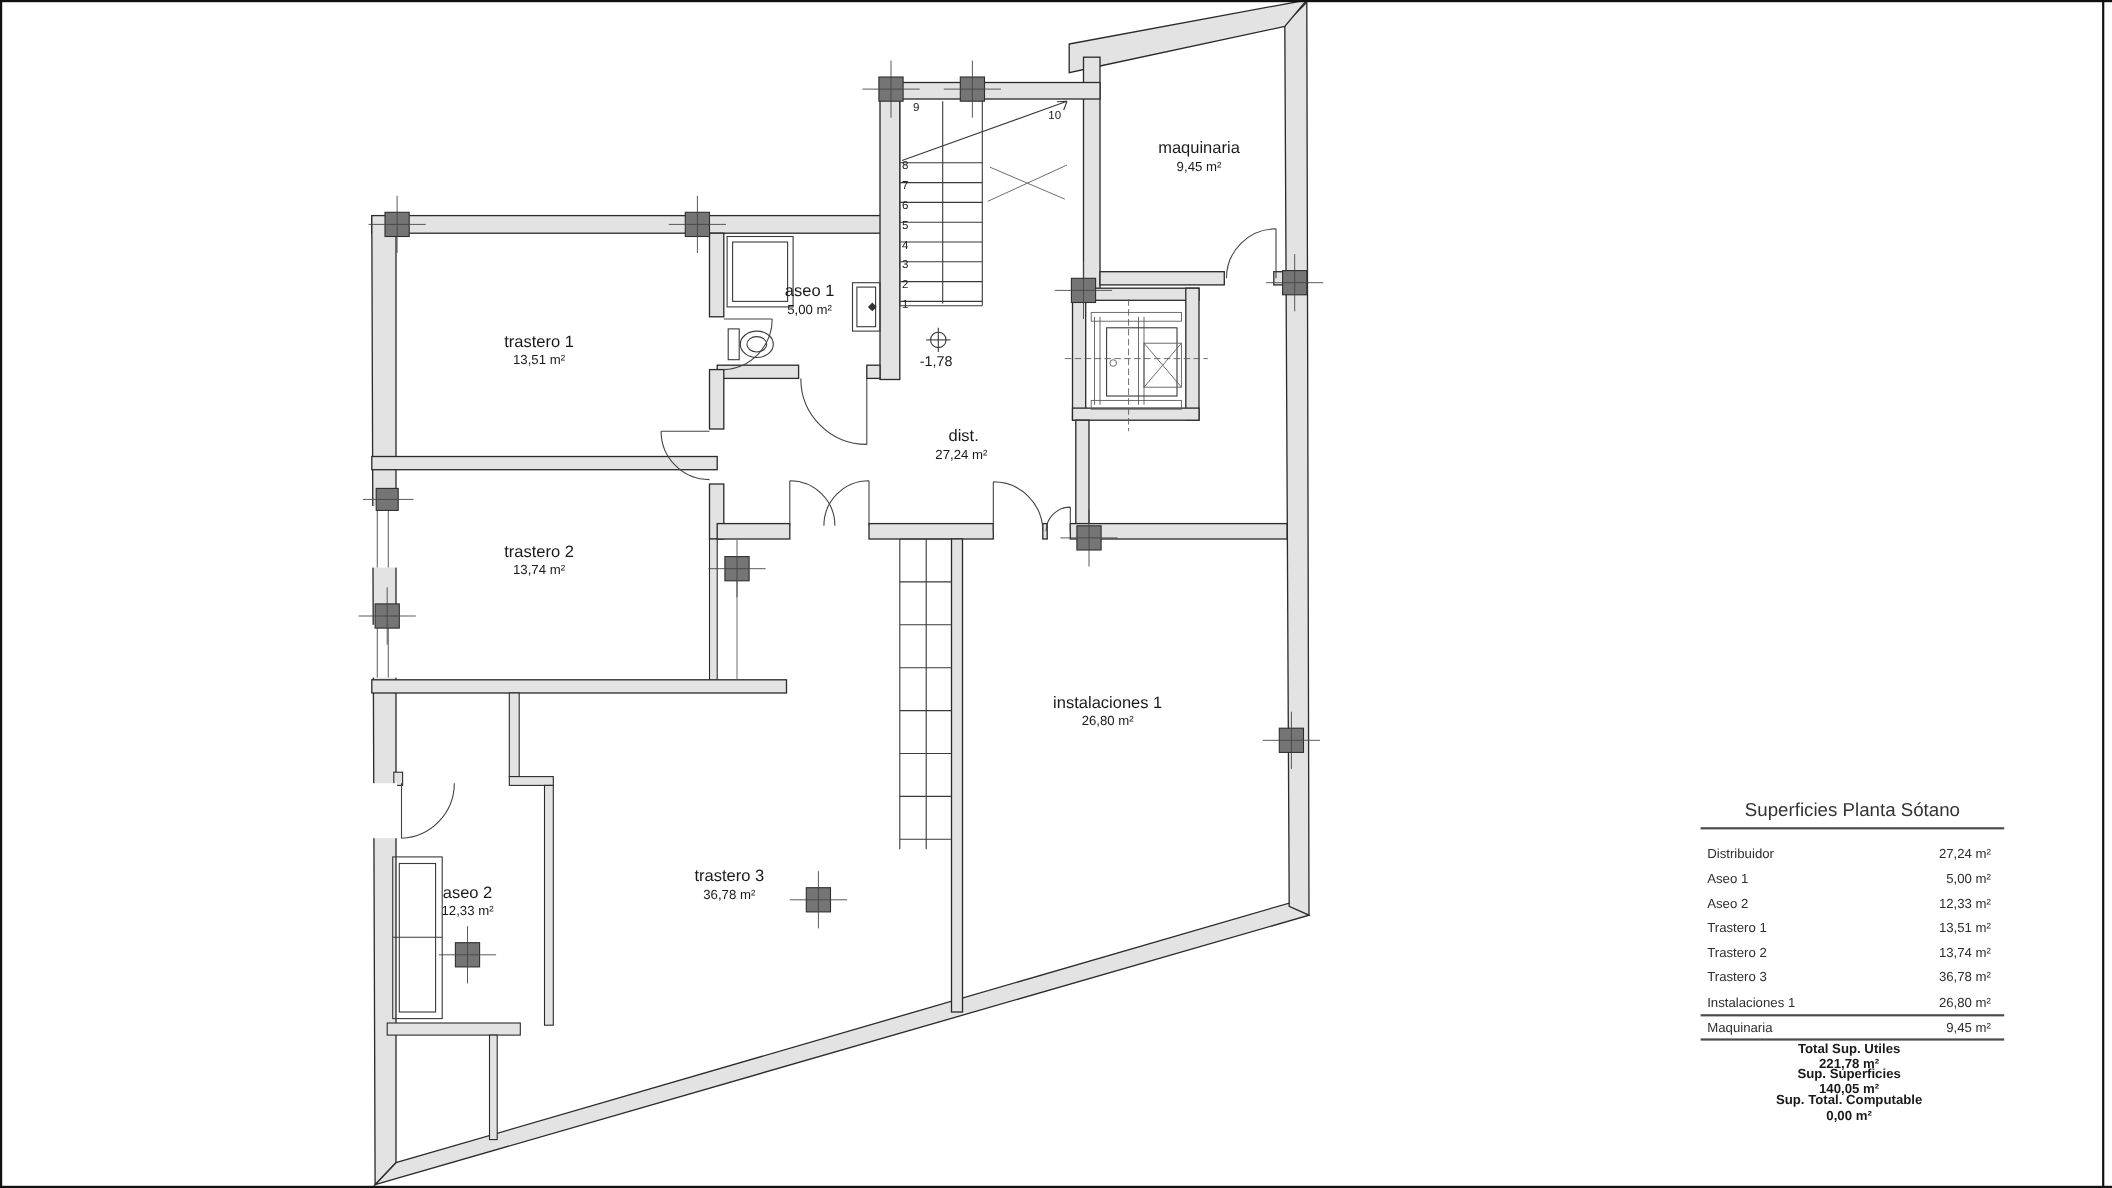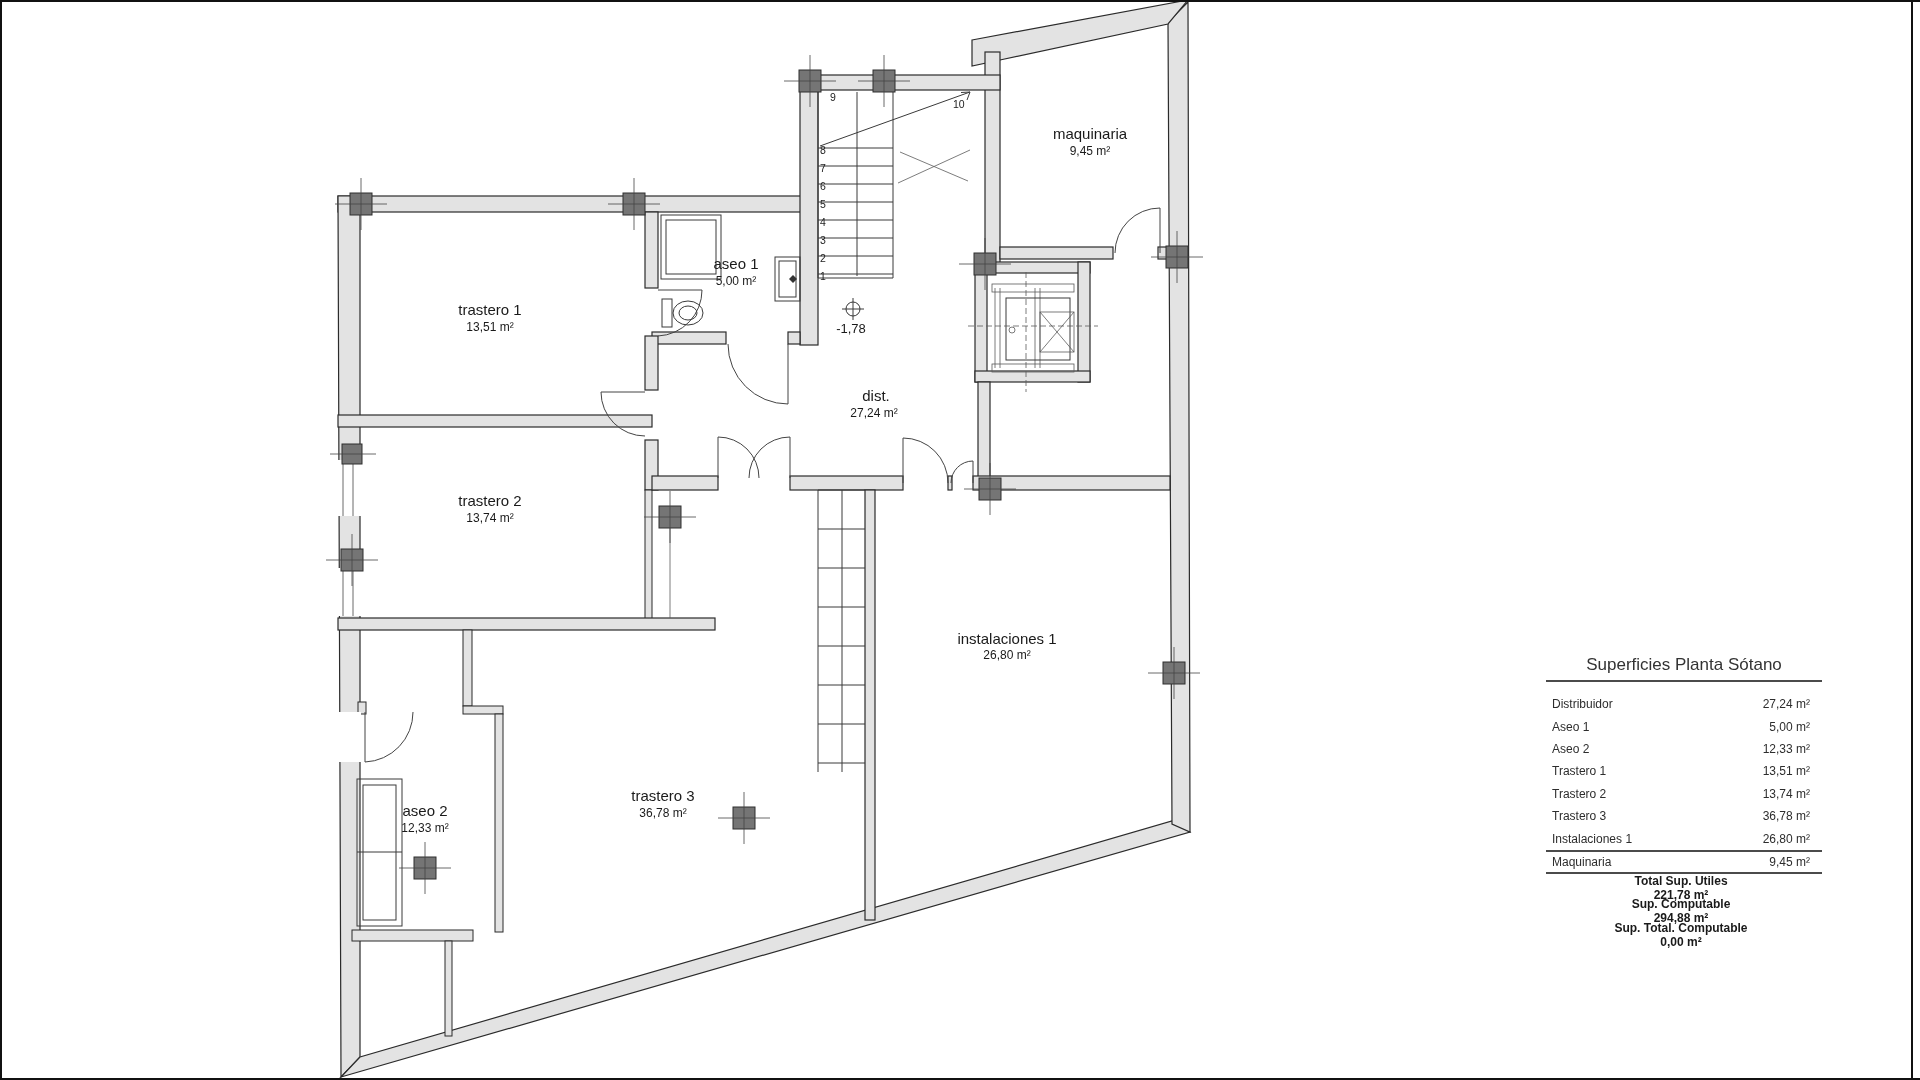"Superficies Planta Sótano" .summary { top: 654px -> 726px }
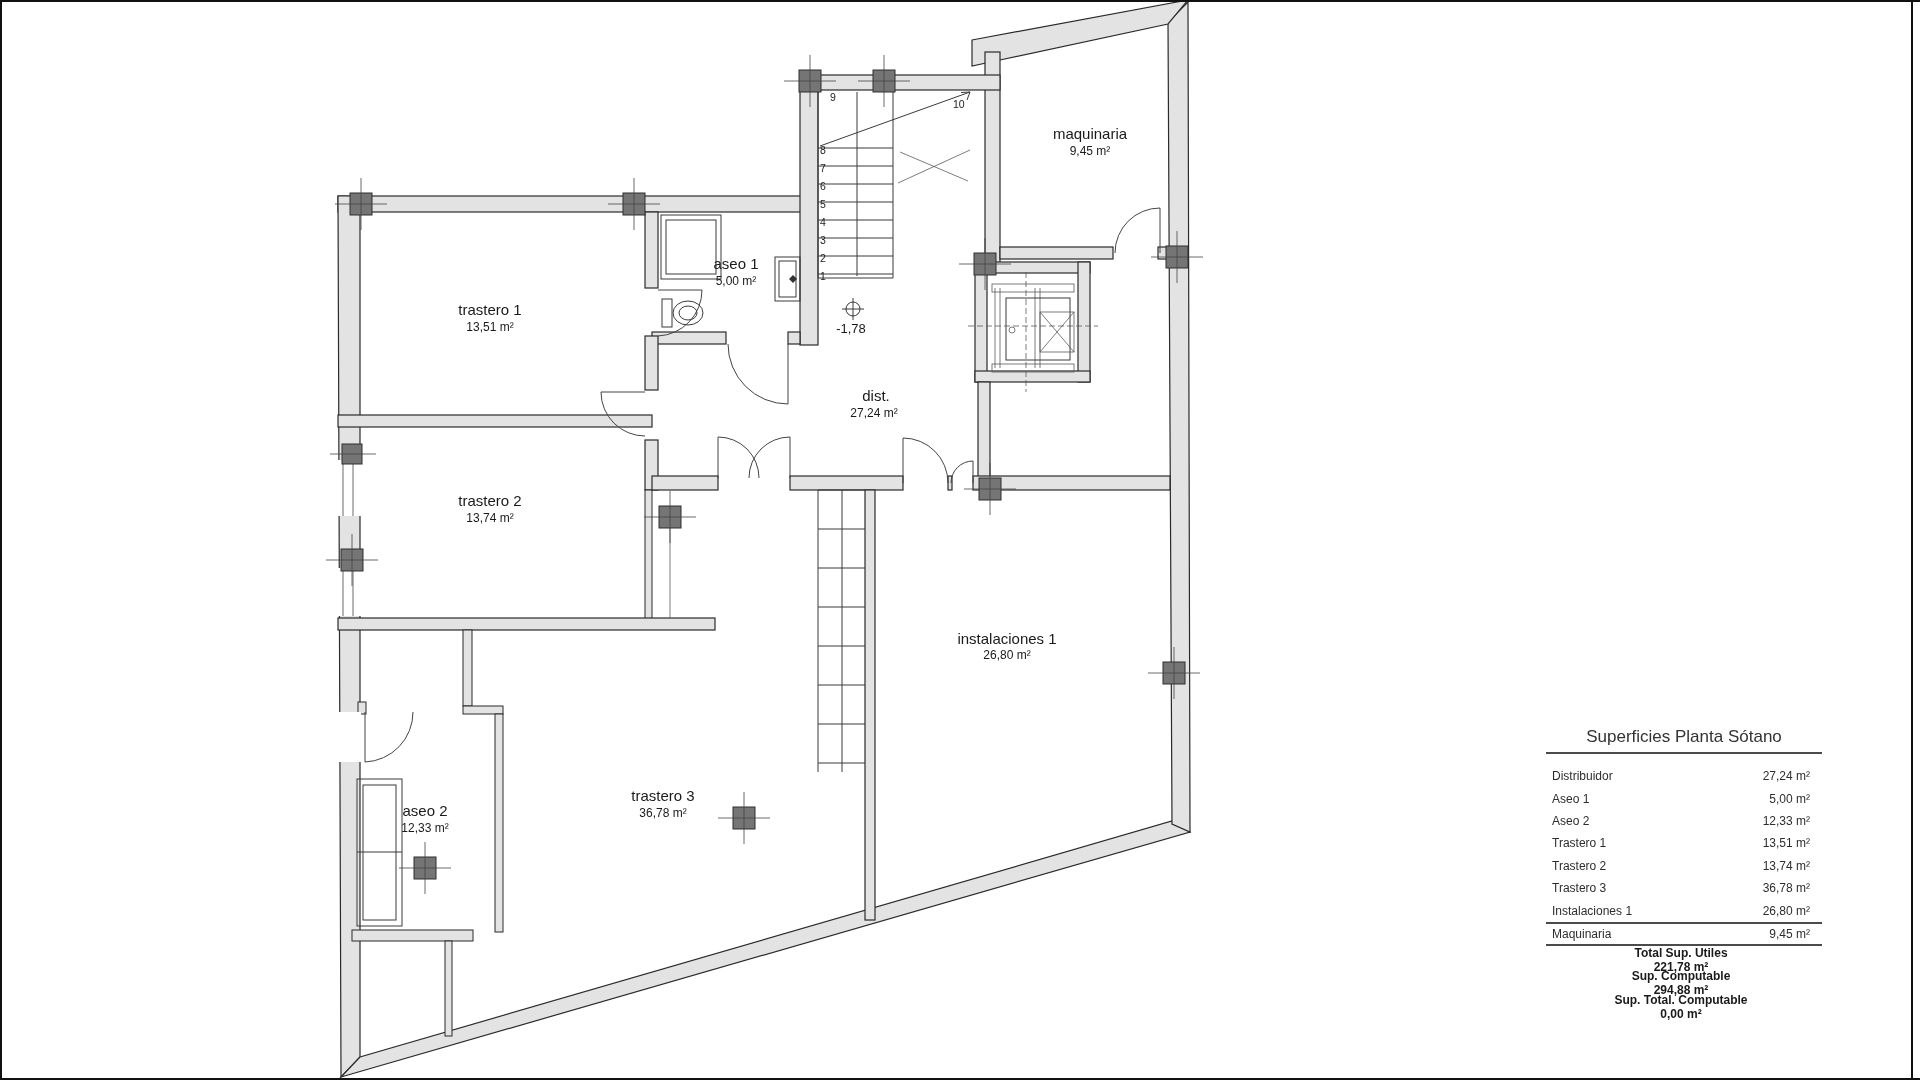"Sup. Computable" span { text: Computable -> Superficies }
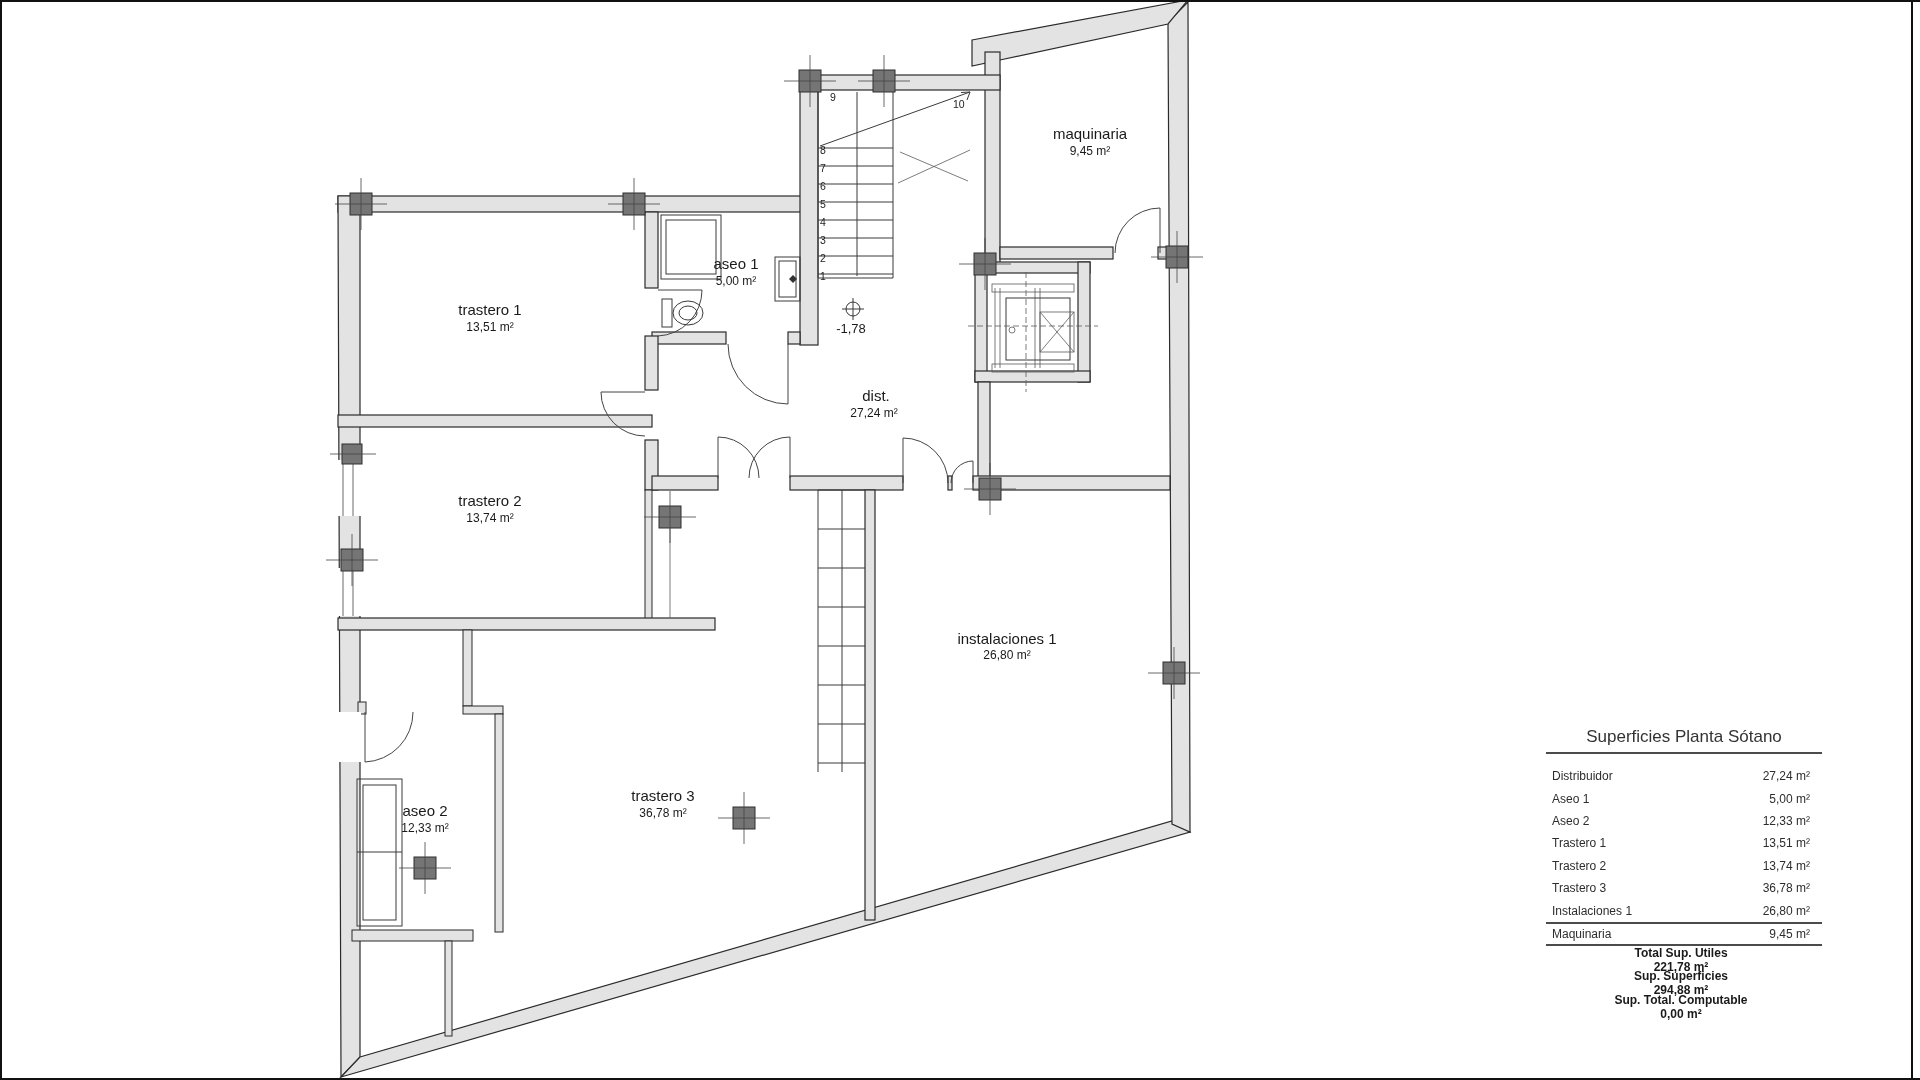"294,88 m²" span { text: 294,88 -> 140,05 }
